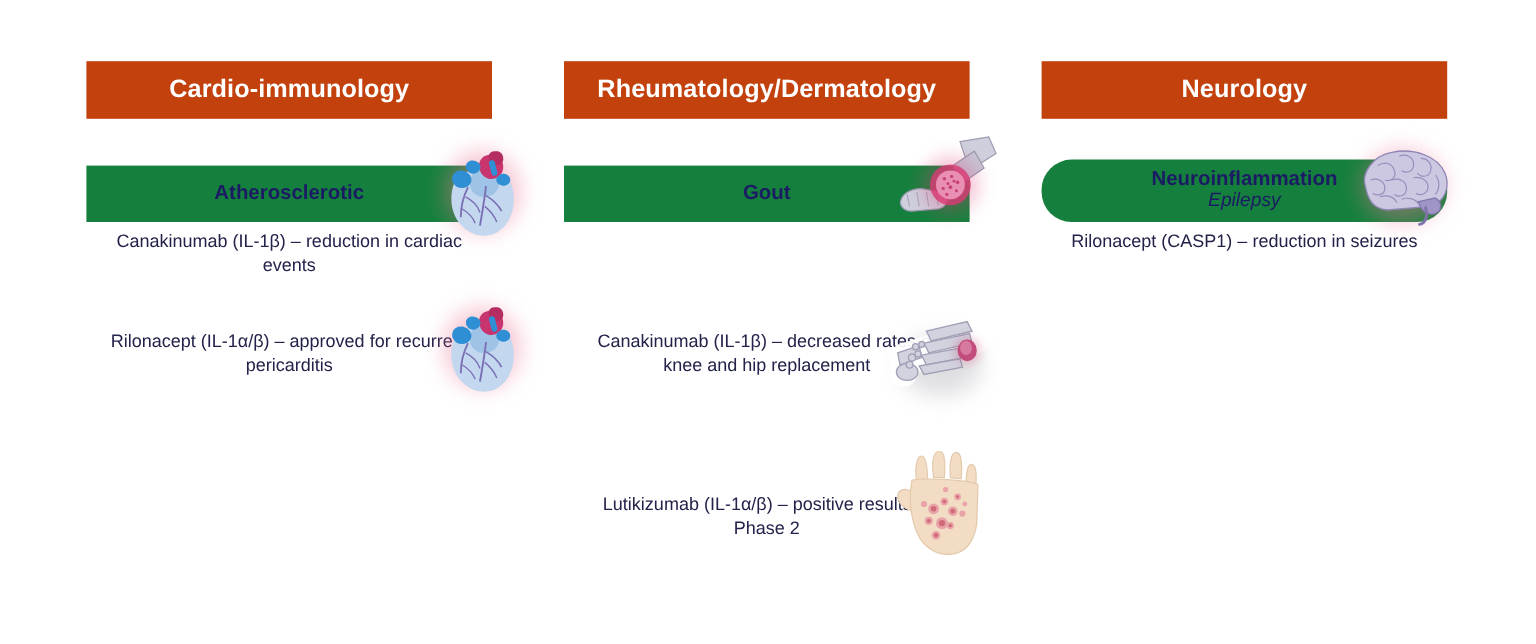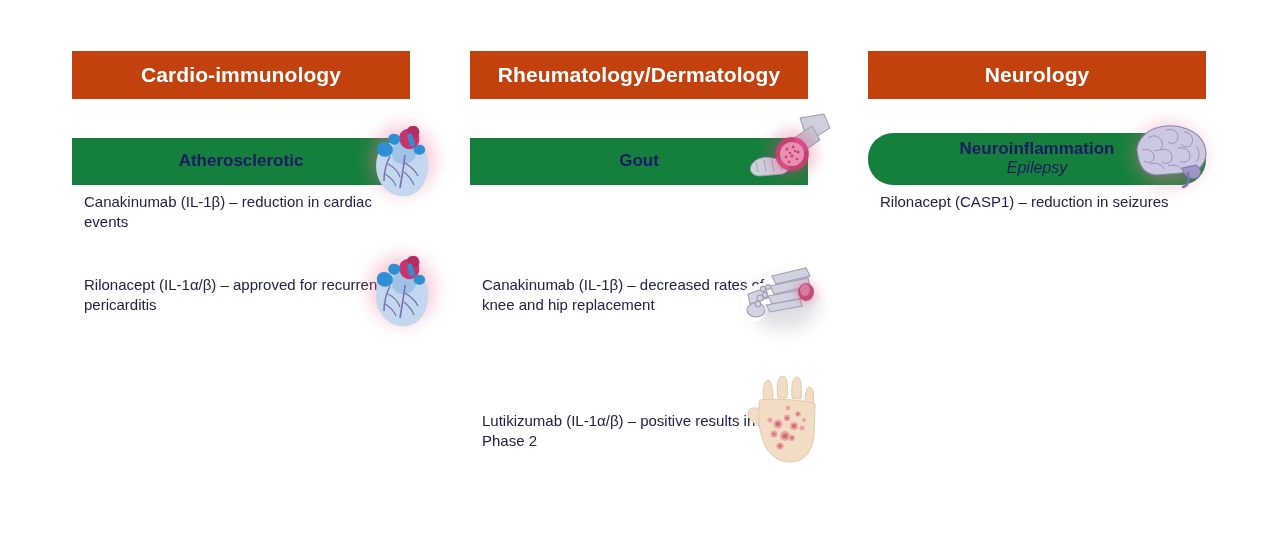"Canakinumab (IL-1β) – reduction in" .card-desc { text-align: none -> center }
